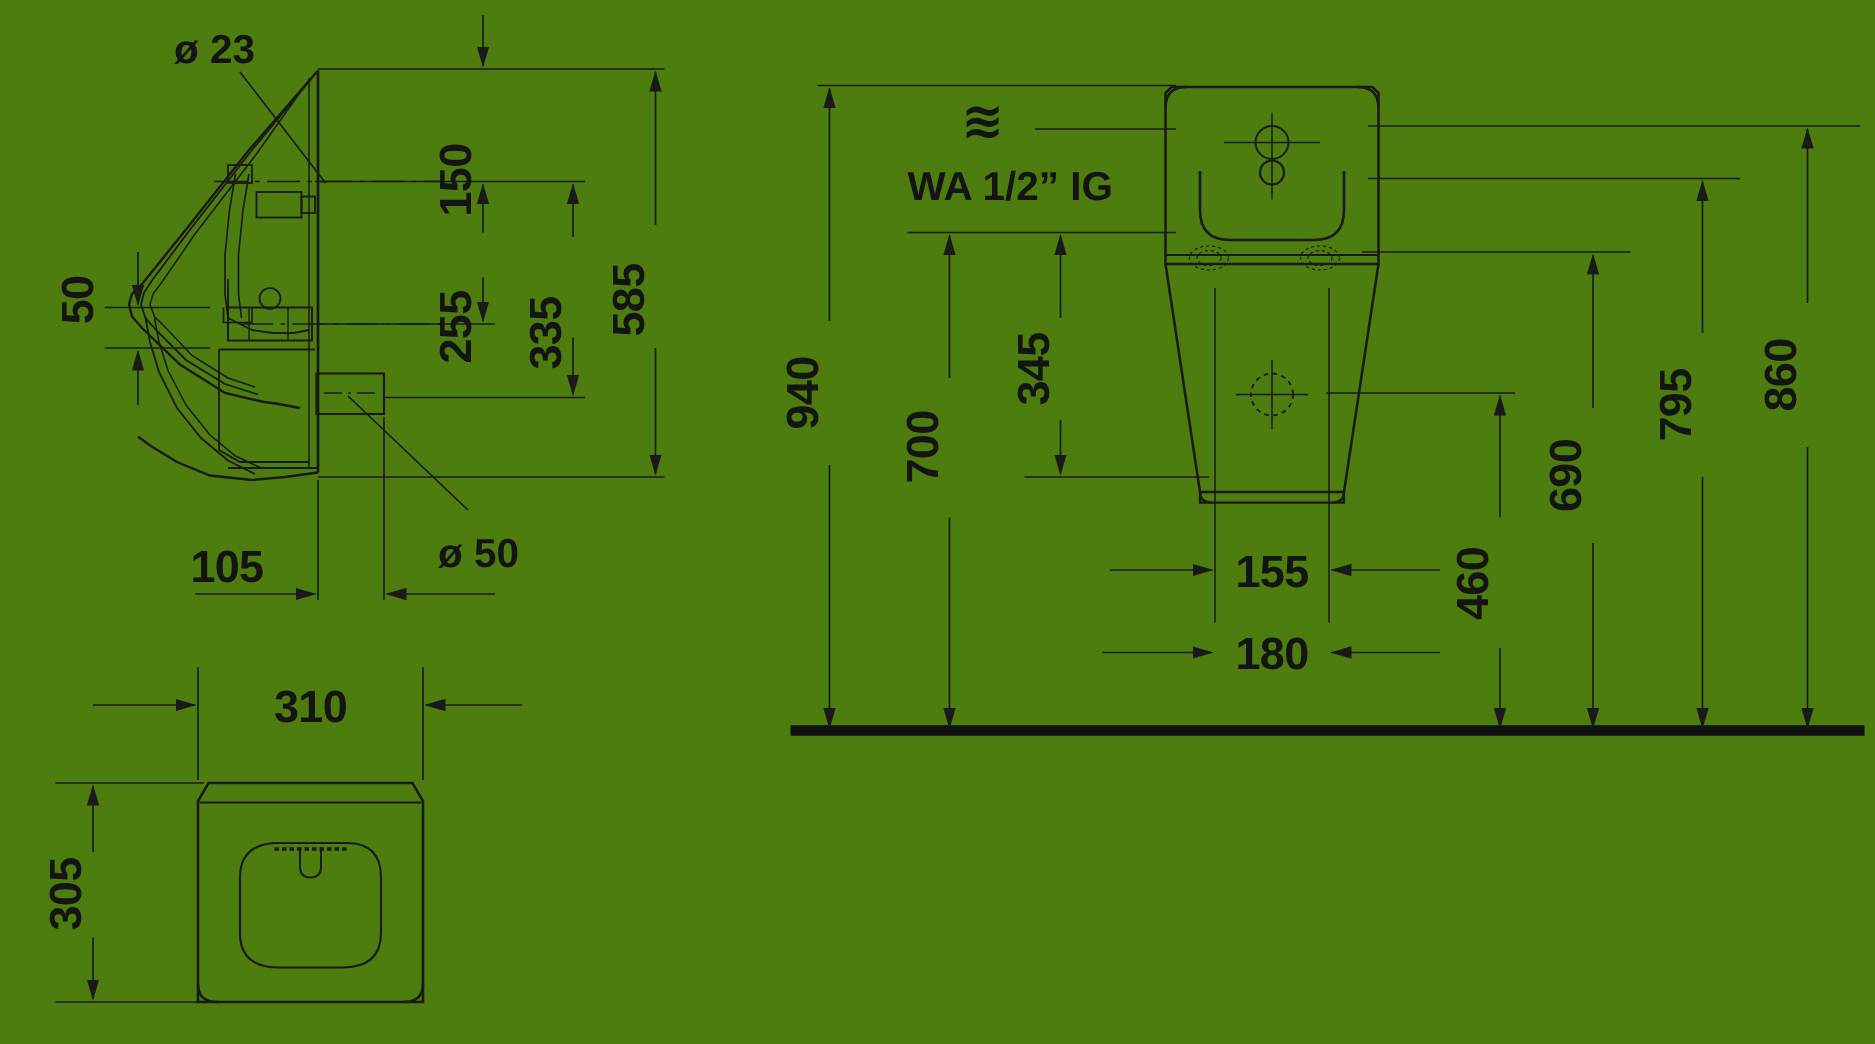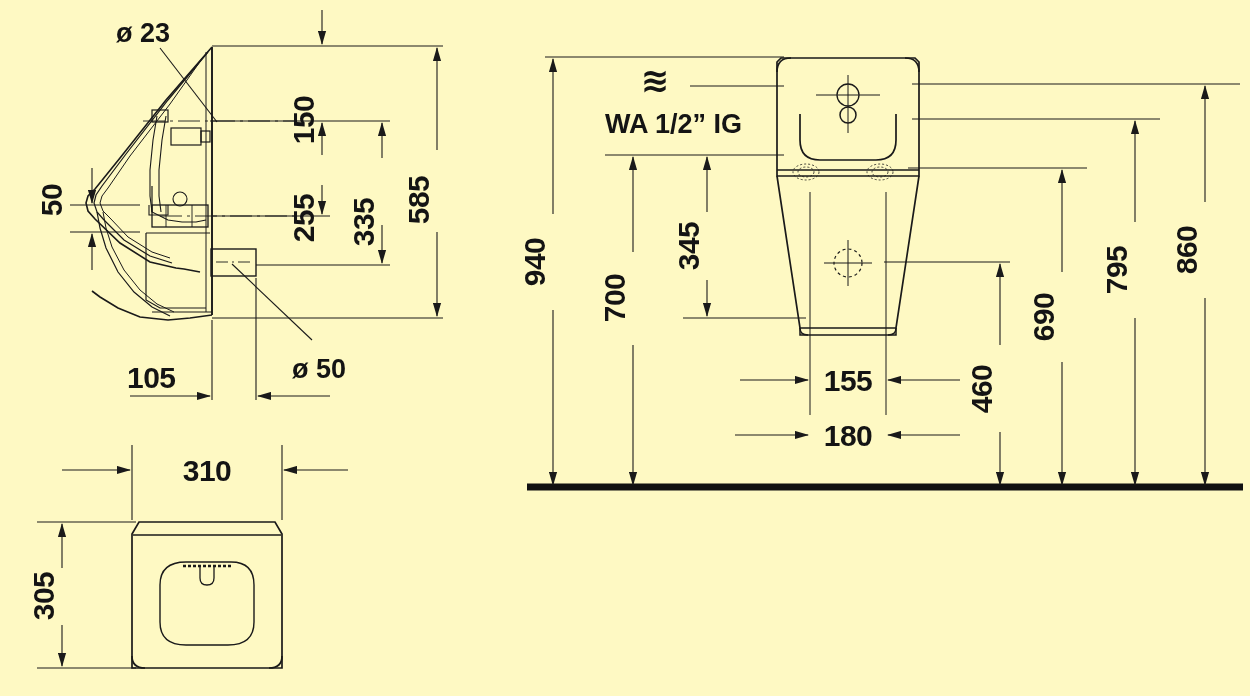"ø 23" #sheet { background: #fef9c3 -> #4d7c0f }
